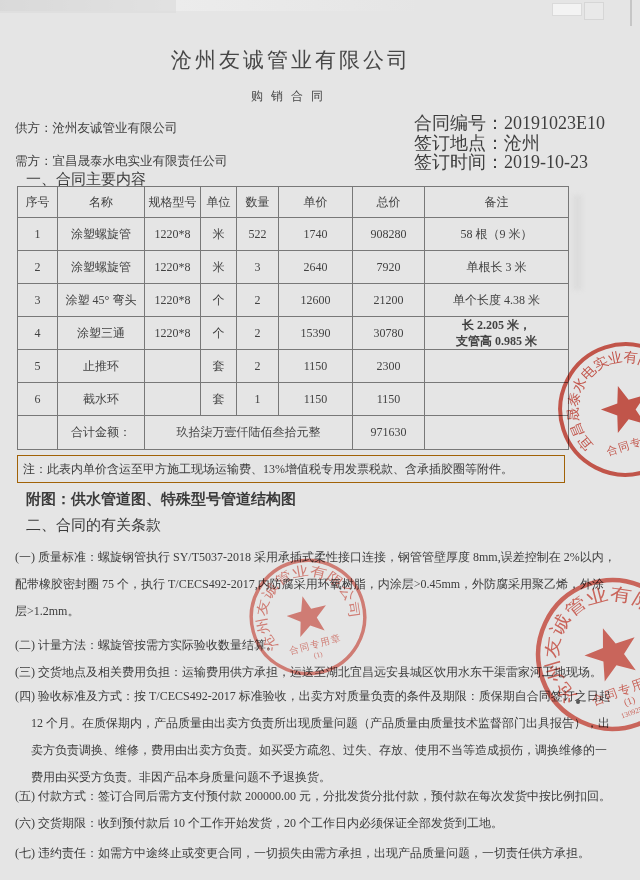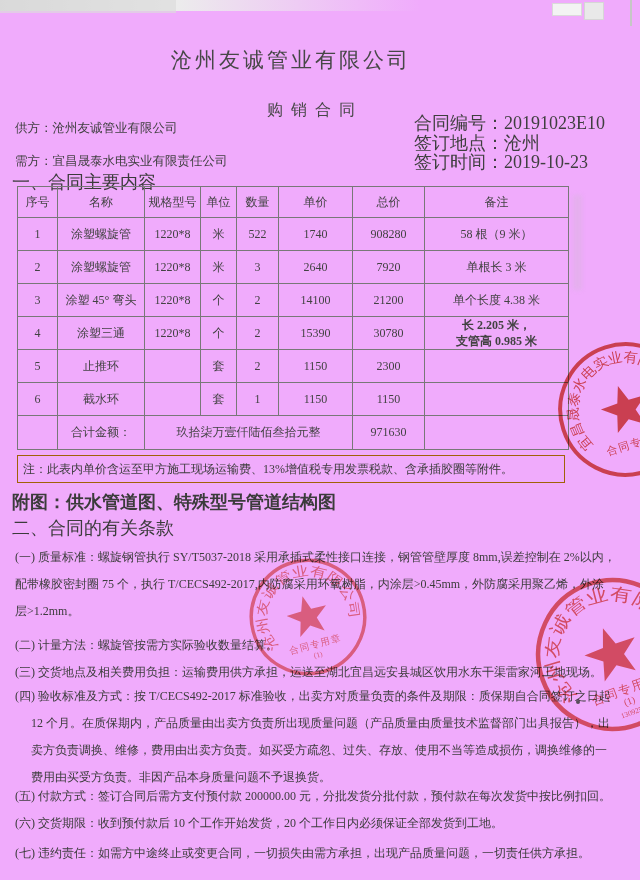"沧州友诚管业有限公司" .page { background: #f0abfc -> #e5e5e5 }
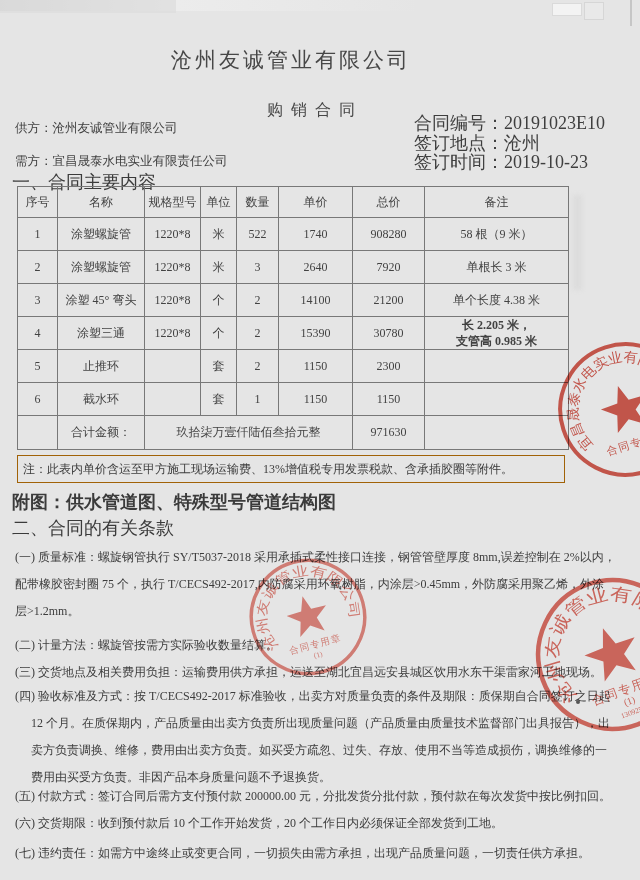"购销合同" .doc-subtitle { font-size: 16px -> 12px; padding-left: 24px -> none; top: 100px -> 88px }
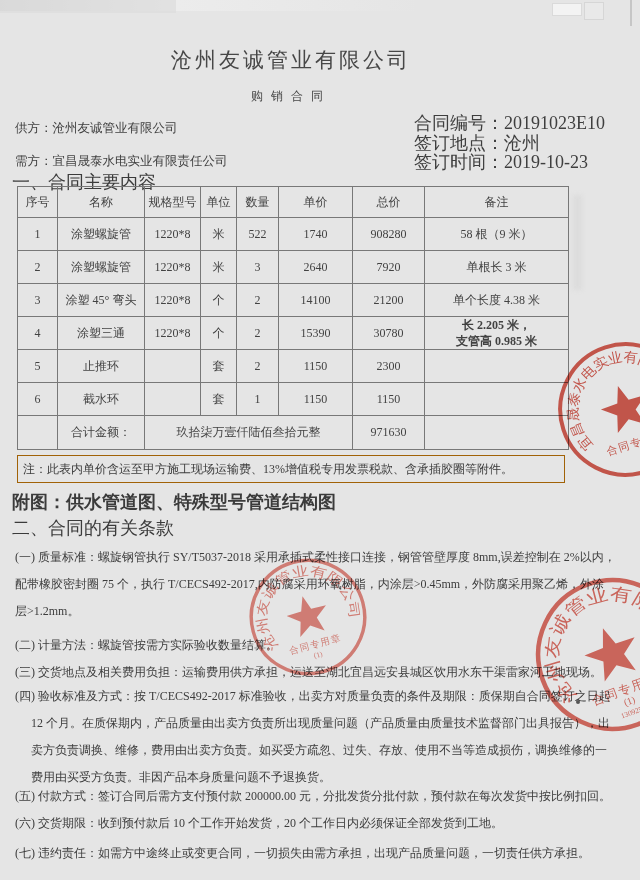"一、合同主要内容" .sec-head { font-size: 18px -> 15px; left: 12px -> 26px }
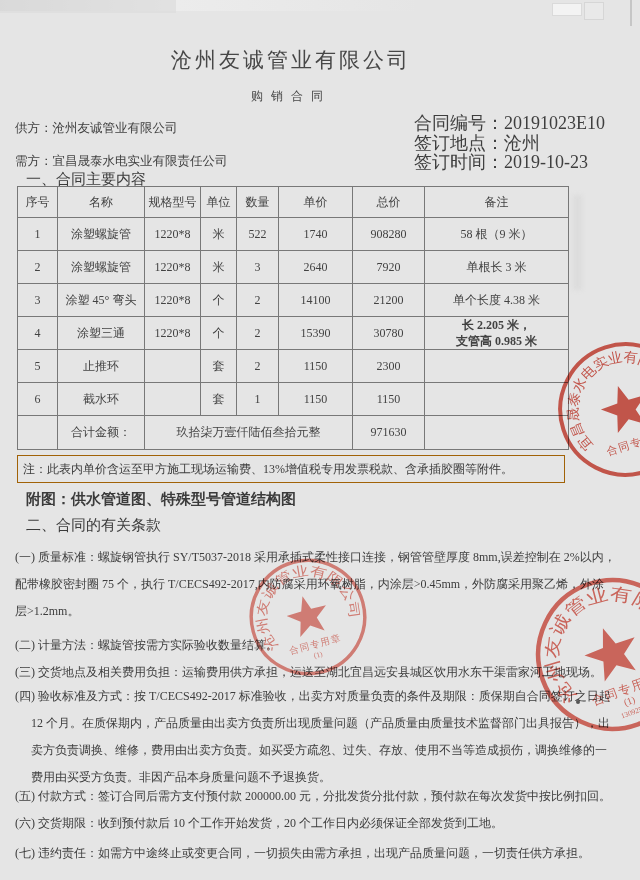"14100" td { text: 14100 -> 12600 }
